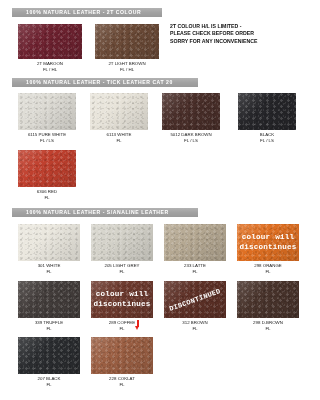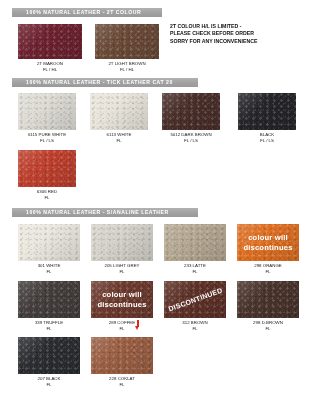"colour will" .chip { font-family: none -> Liberation Mono, monospace }
